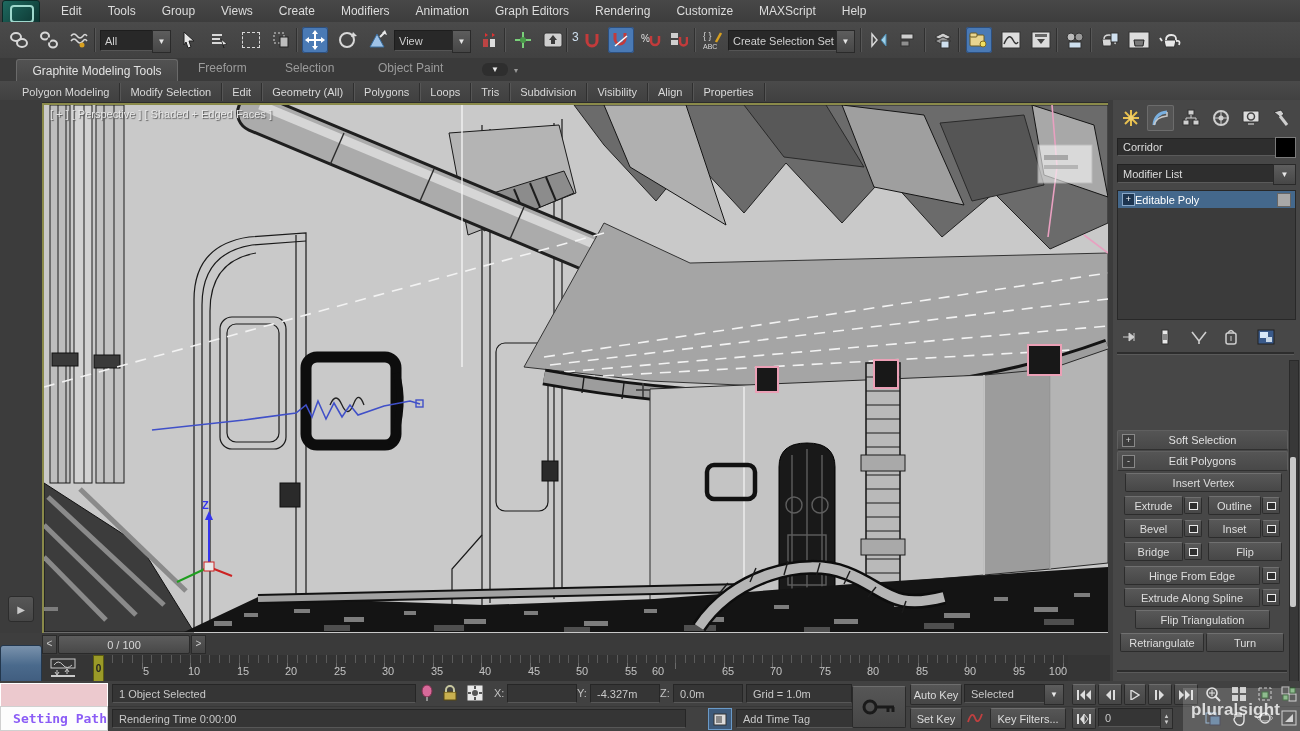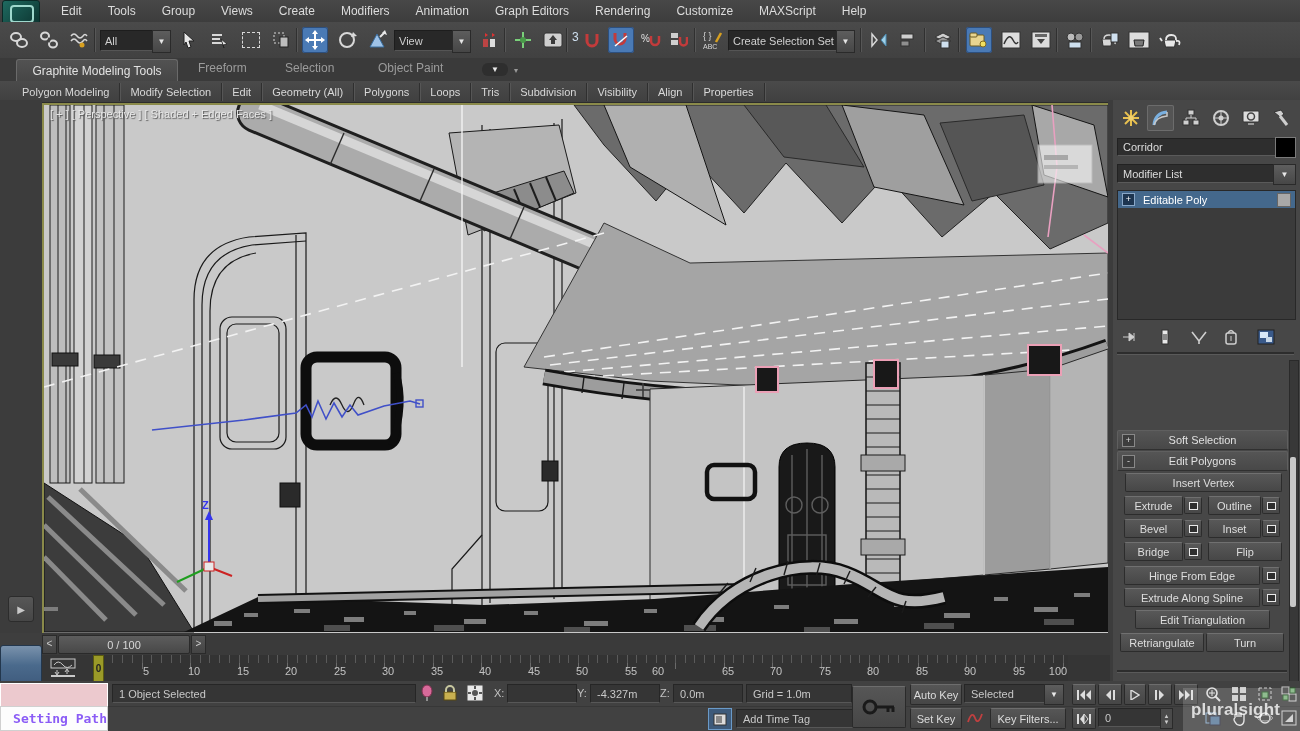"Editable Poly" span { margin-left: 8px -> 0 }
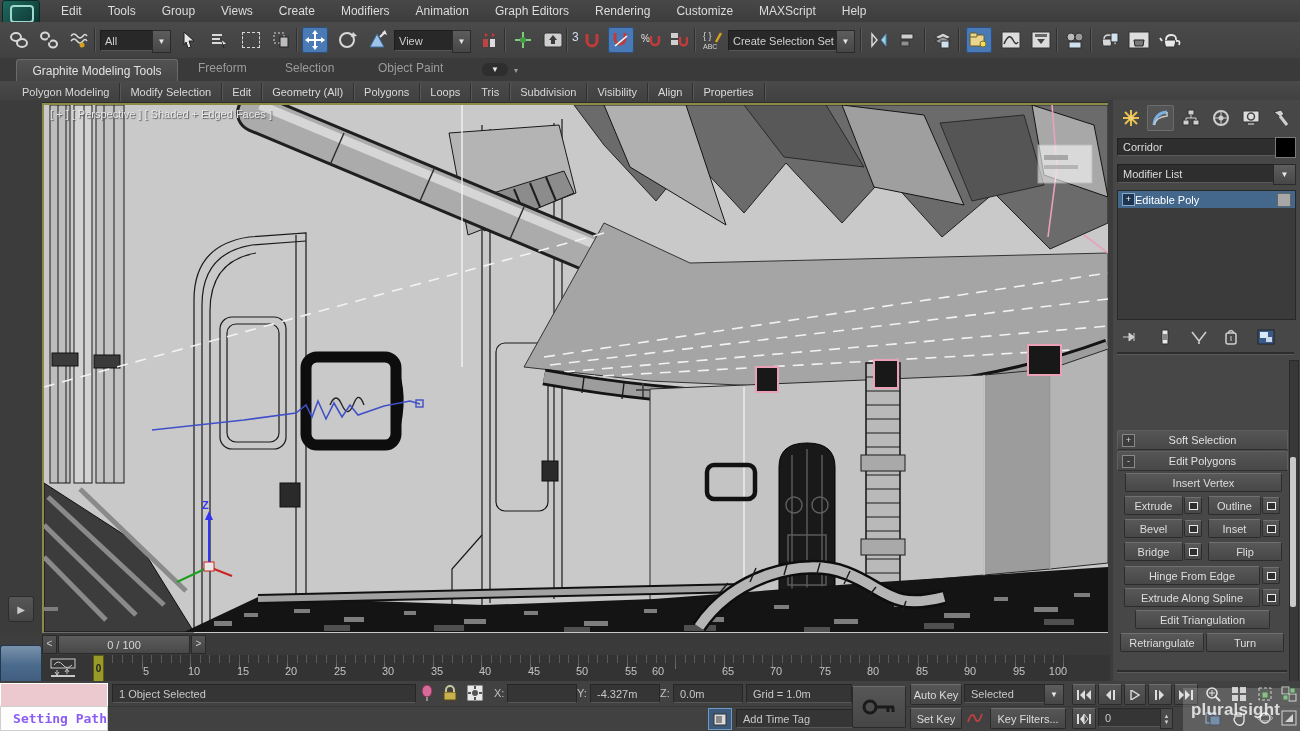"Edit Triangulation" div.pbtn { text: Edit -> Flip }
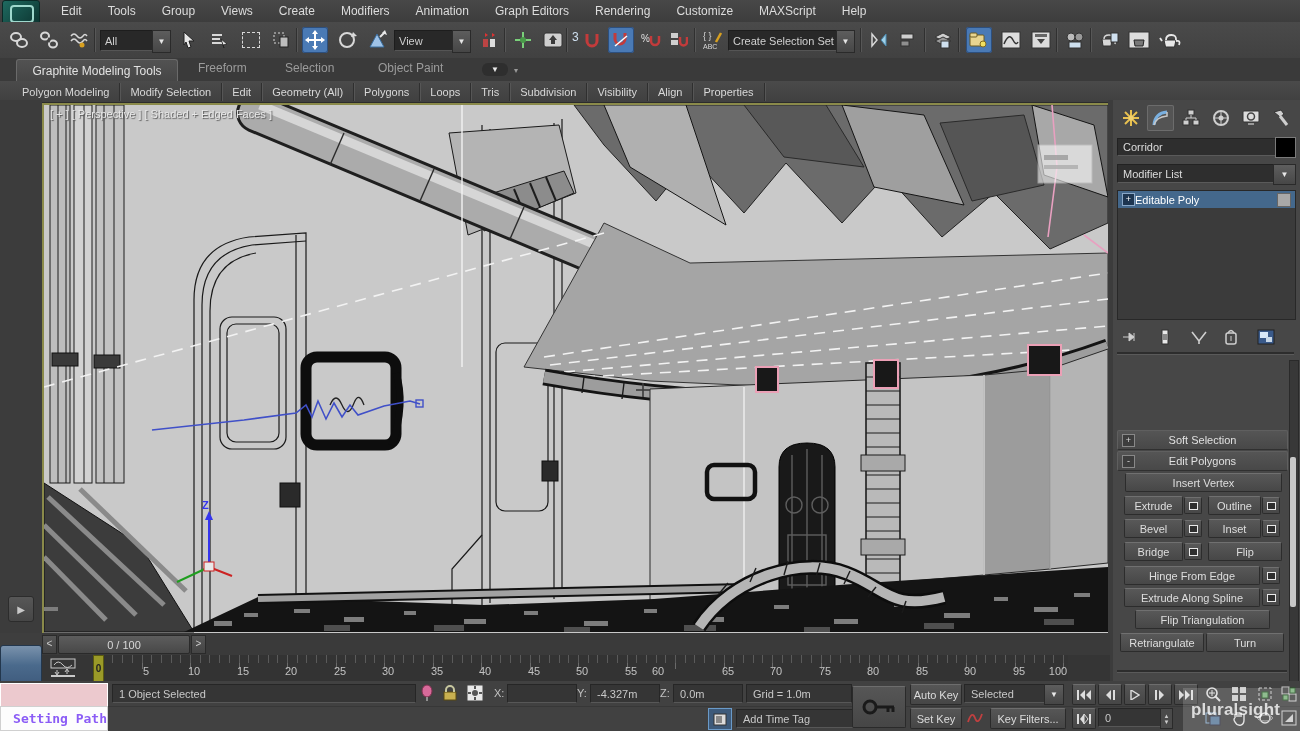"Rendering Time 0:00:00" div.abs { html: none -> <div>Rendering Time 0:00:00</div> }
